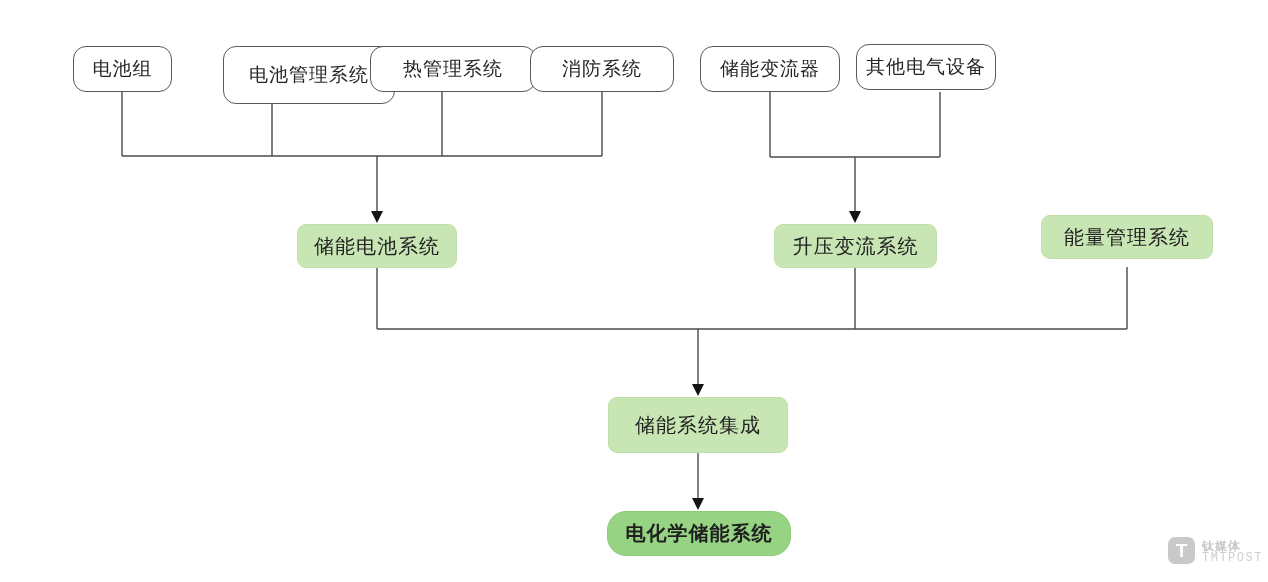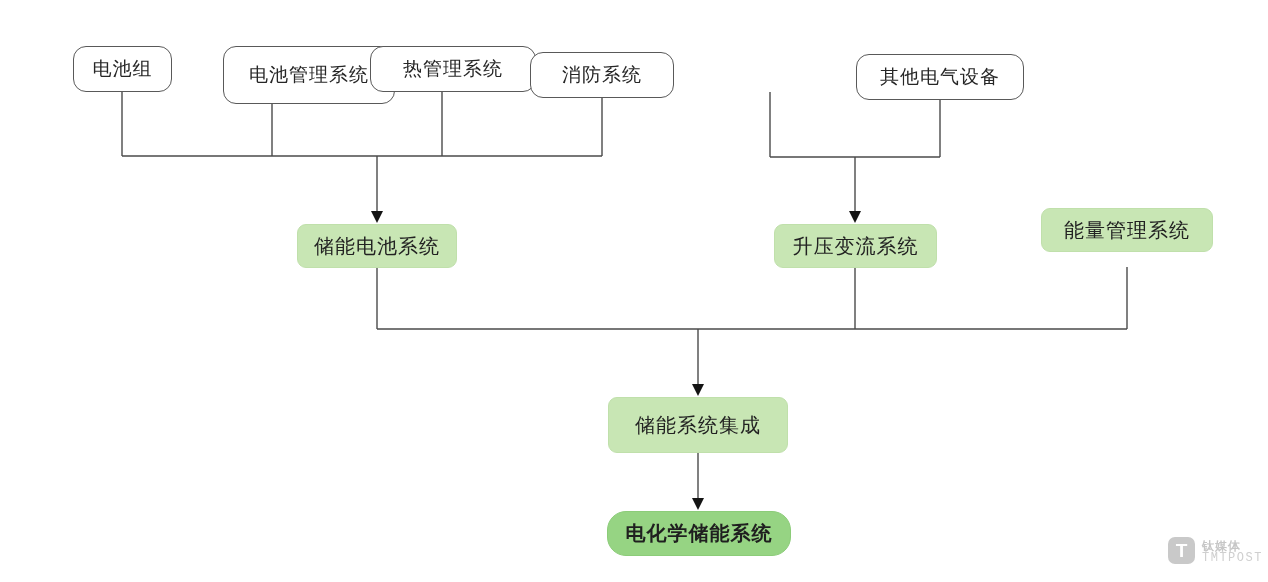"消防系统" #n-fire { top: 52px -> 46px }
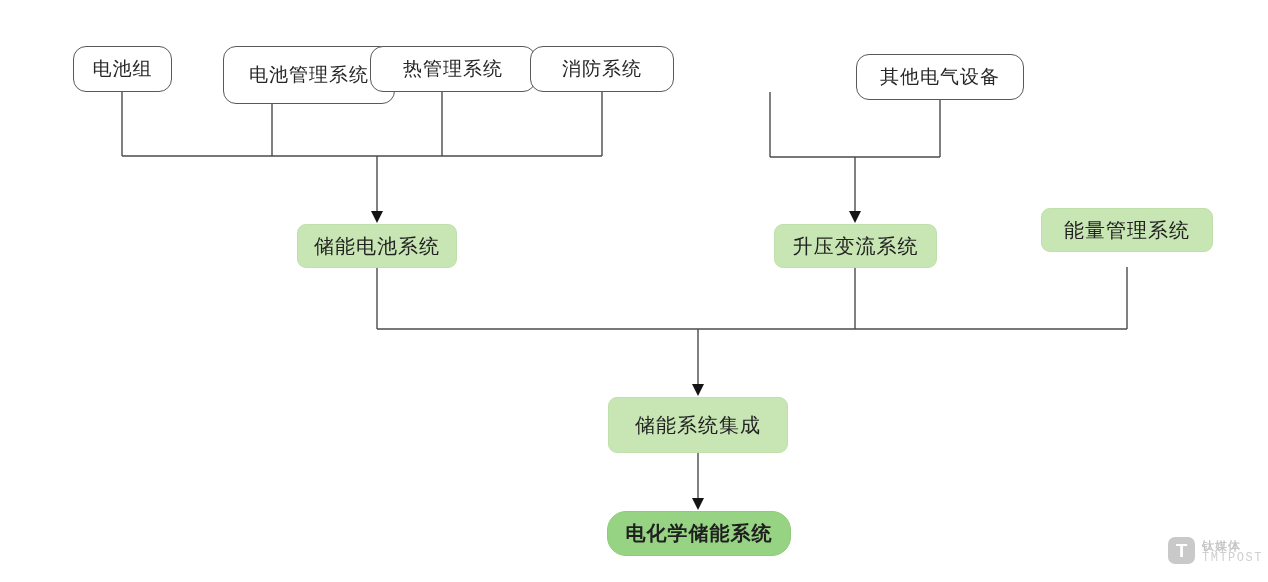"储能变流器" div.node { html: none -> <div>储能变流器</div> }
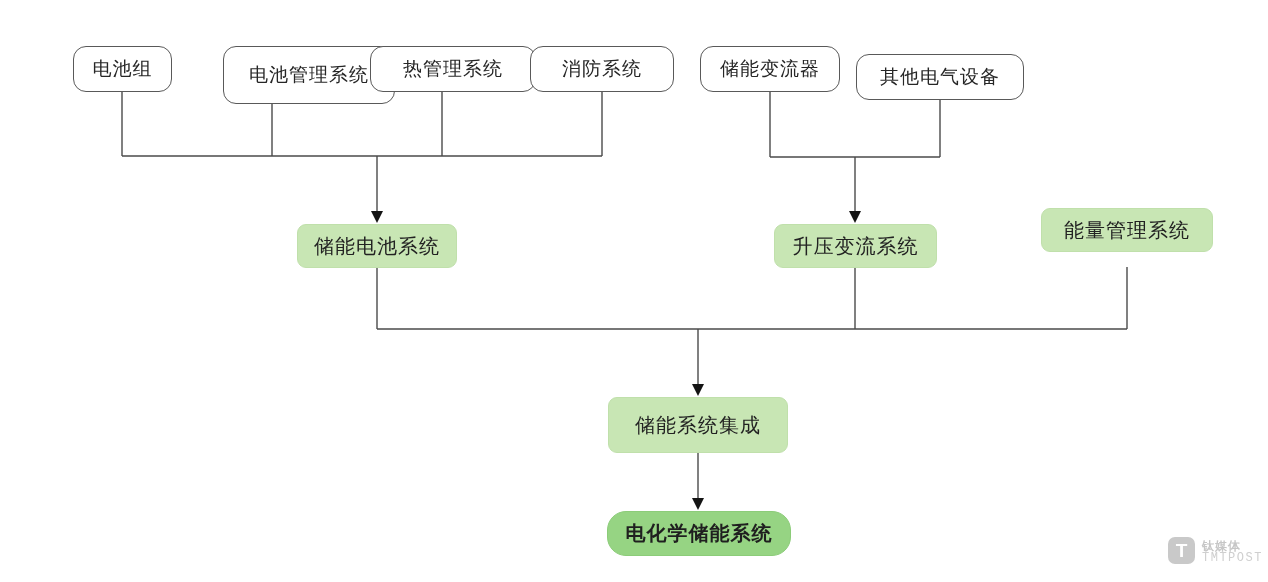"其他电气设备" #n-other-electrical { top: 54px -> 44px; width: 168px -> 140px }
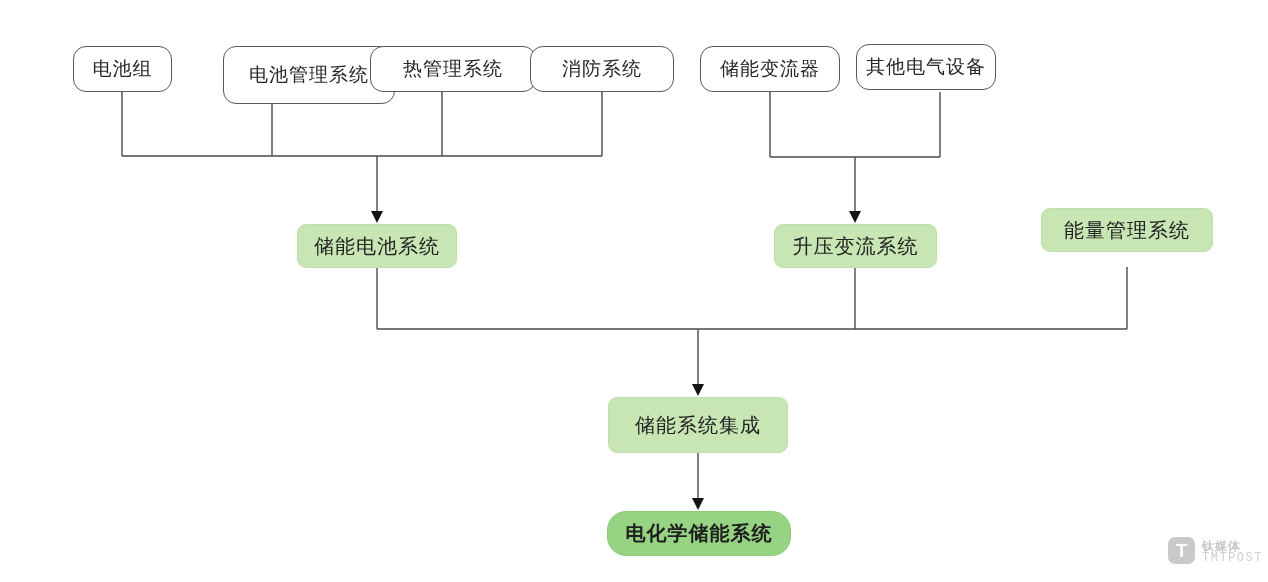"能量管理系统" #n-ems { top: 208px -> 215px }
